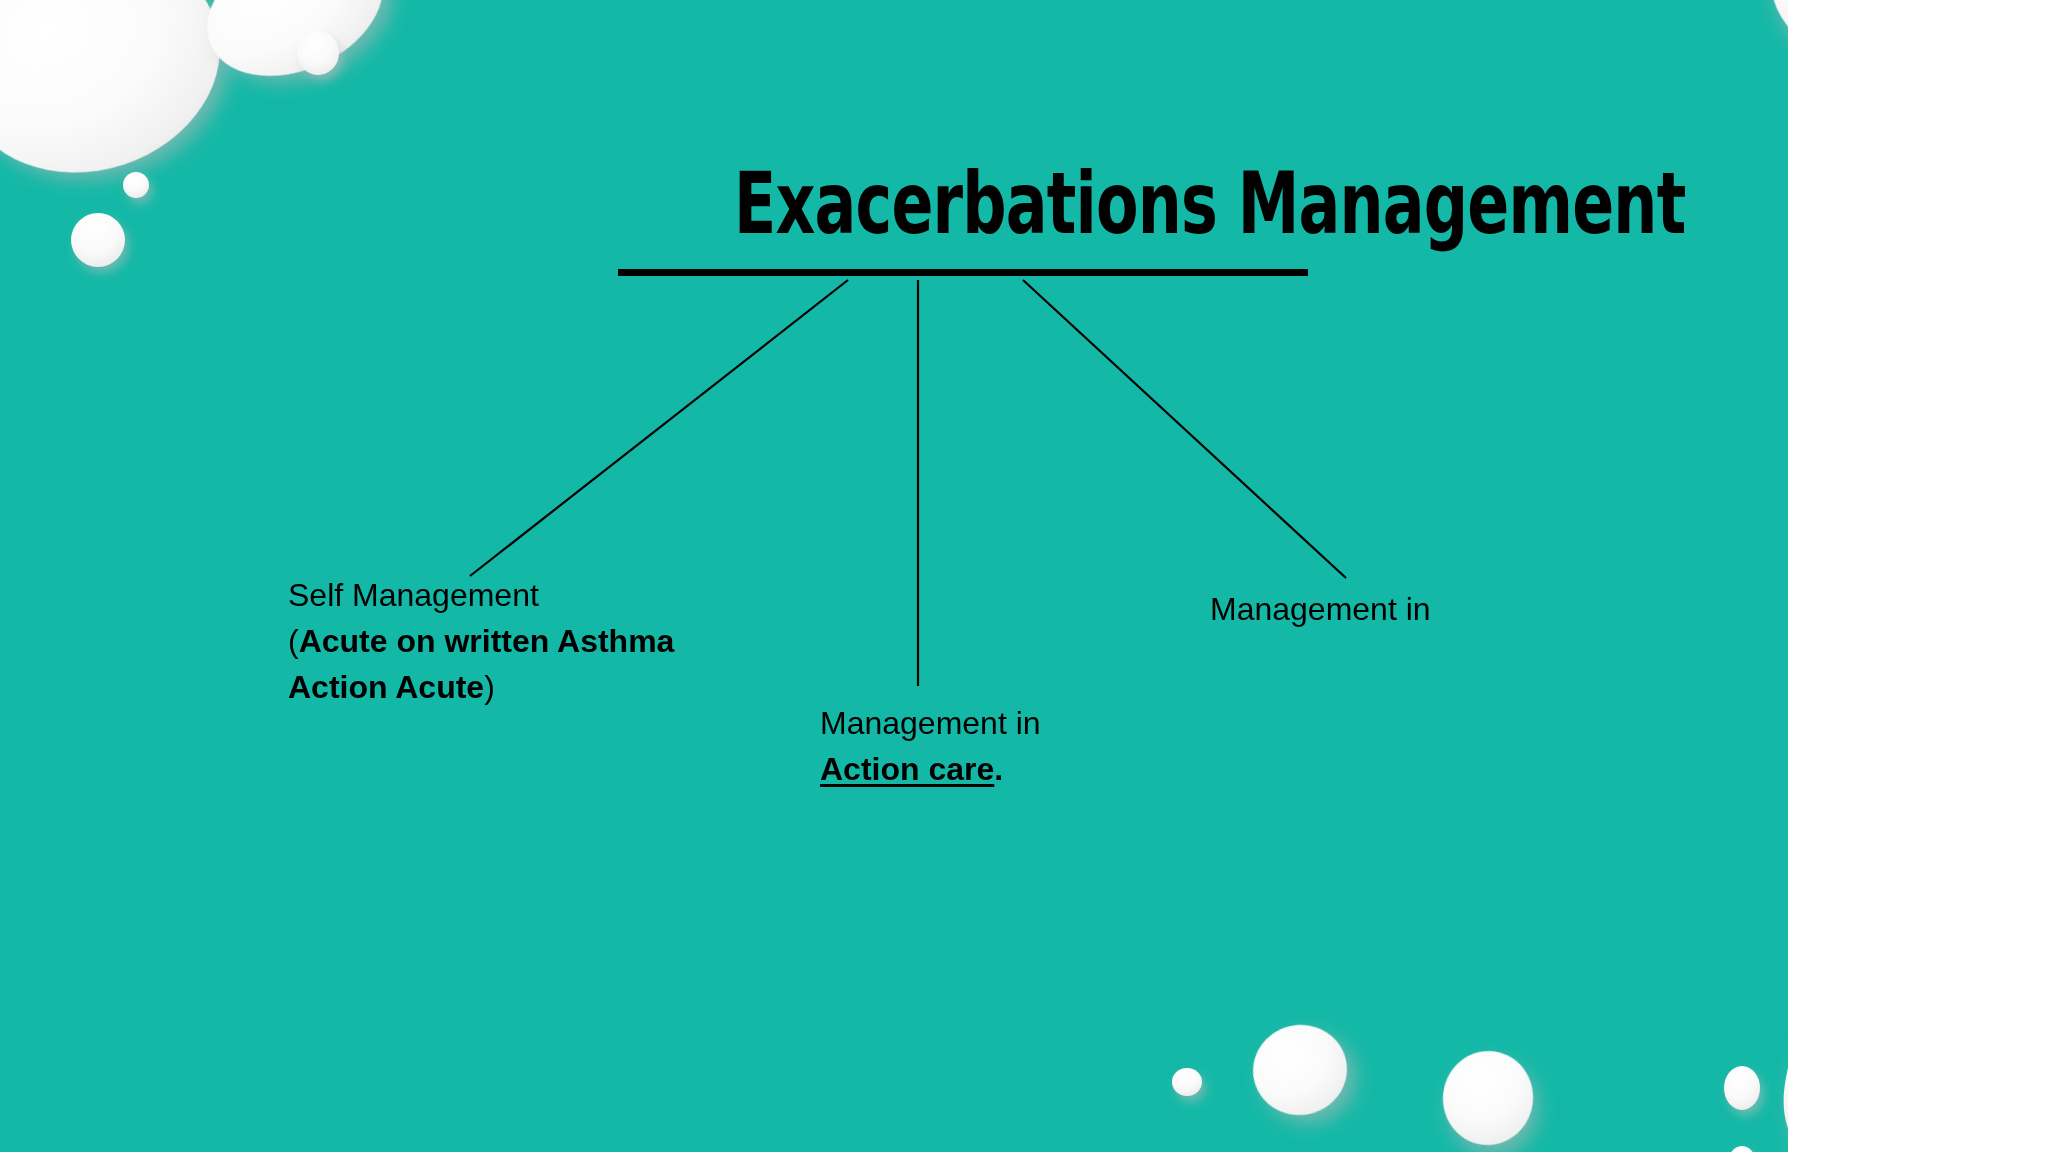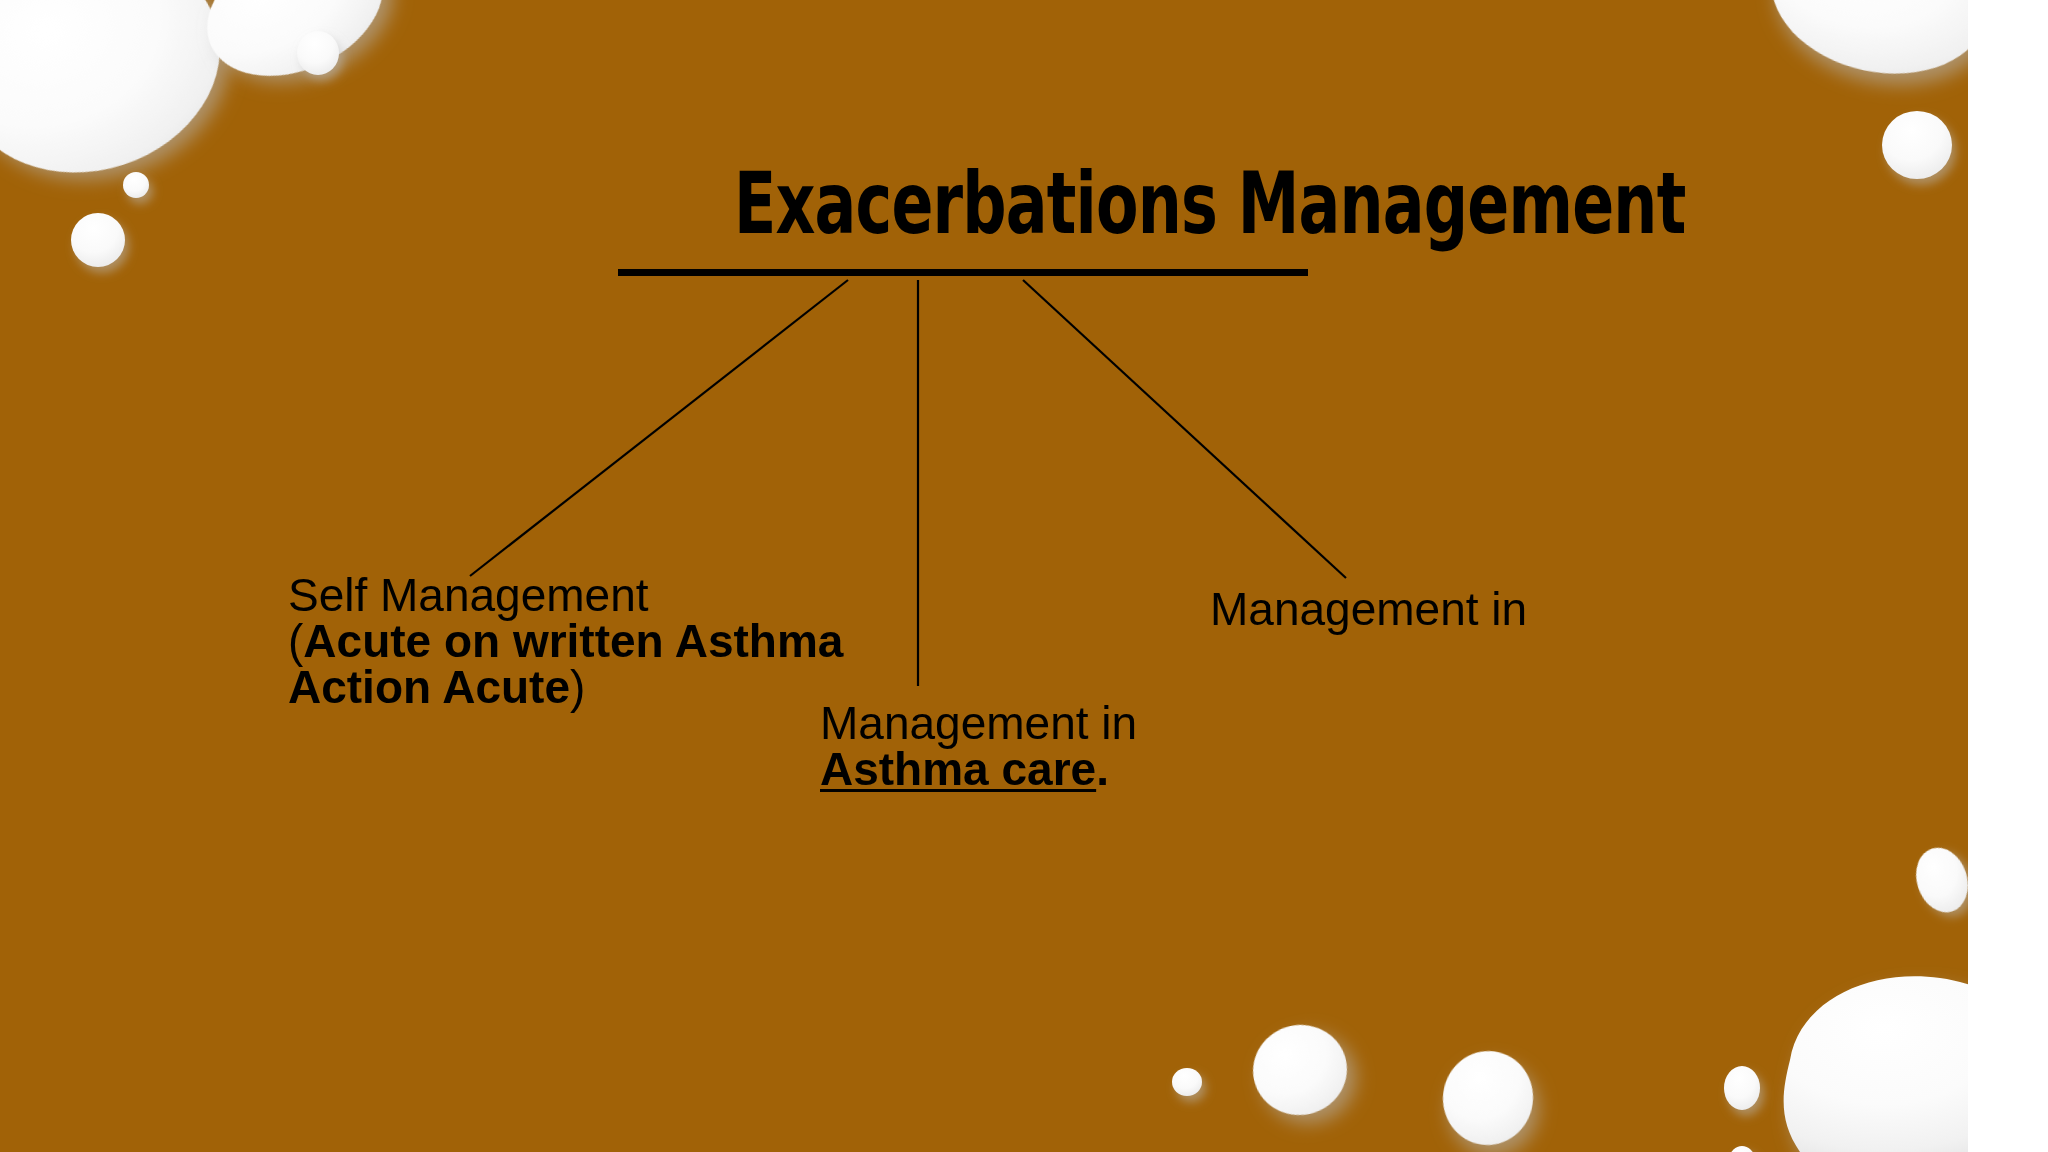"Exacerbations Management" #slide { background: #a16207 -> #14b8a6; width: 1968px -> 1788px }
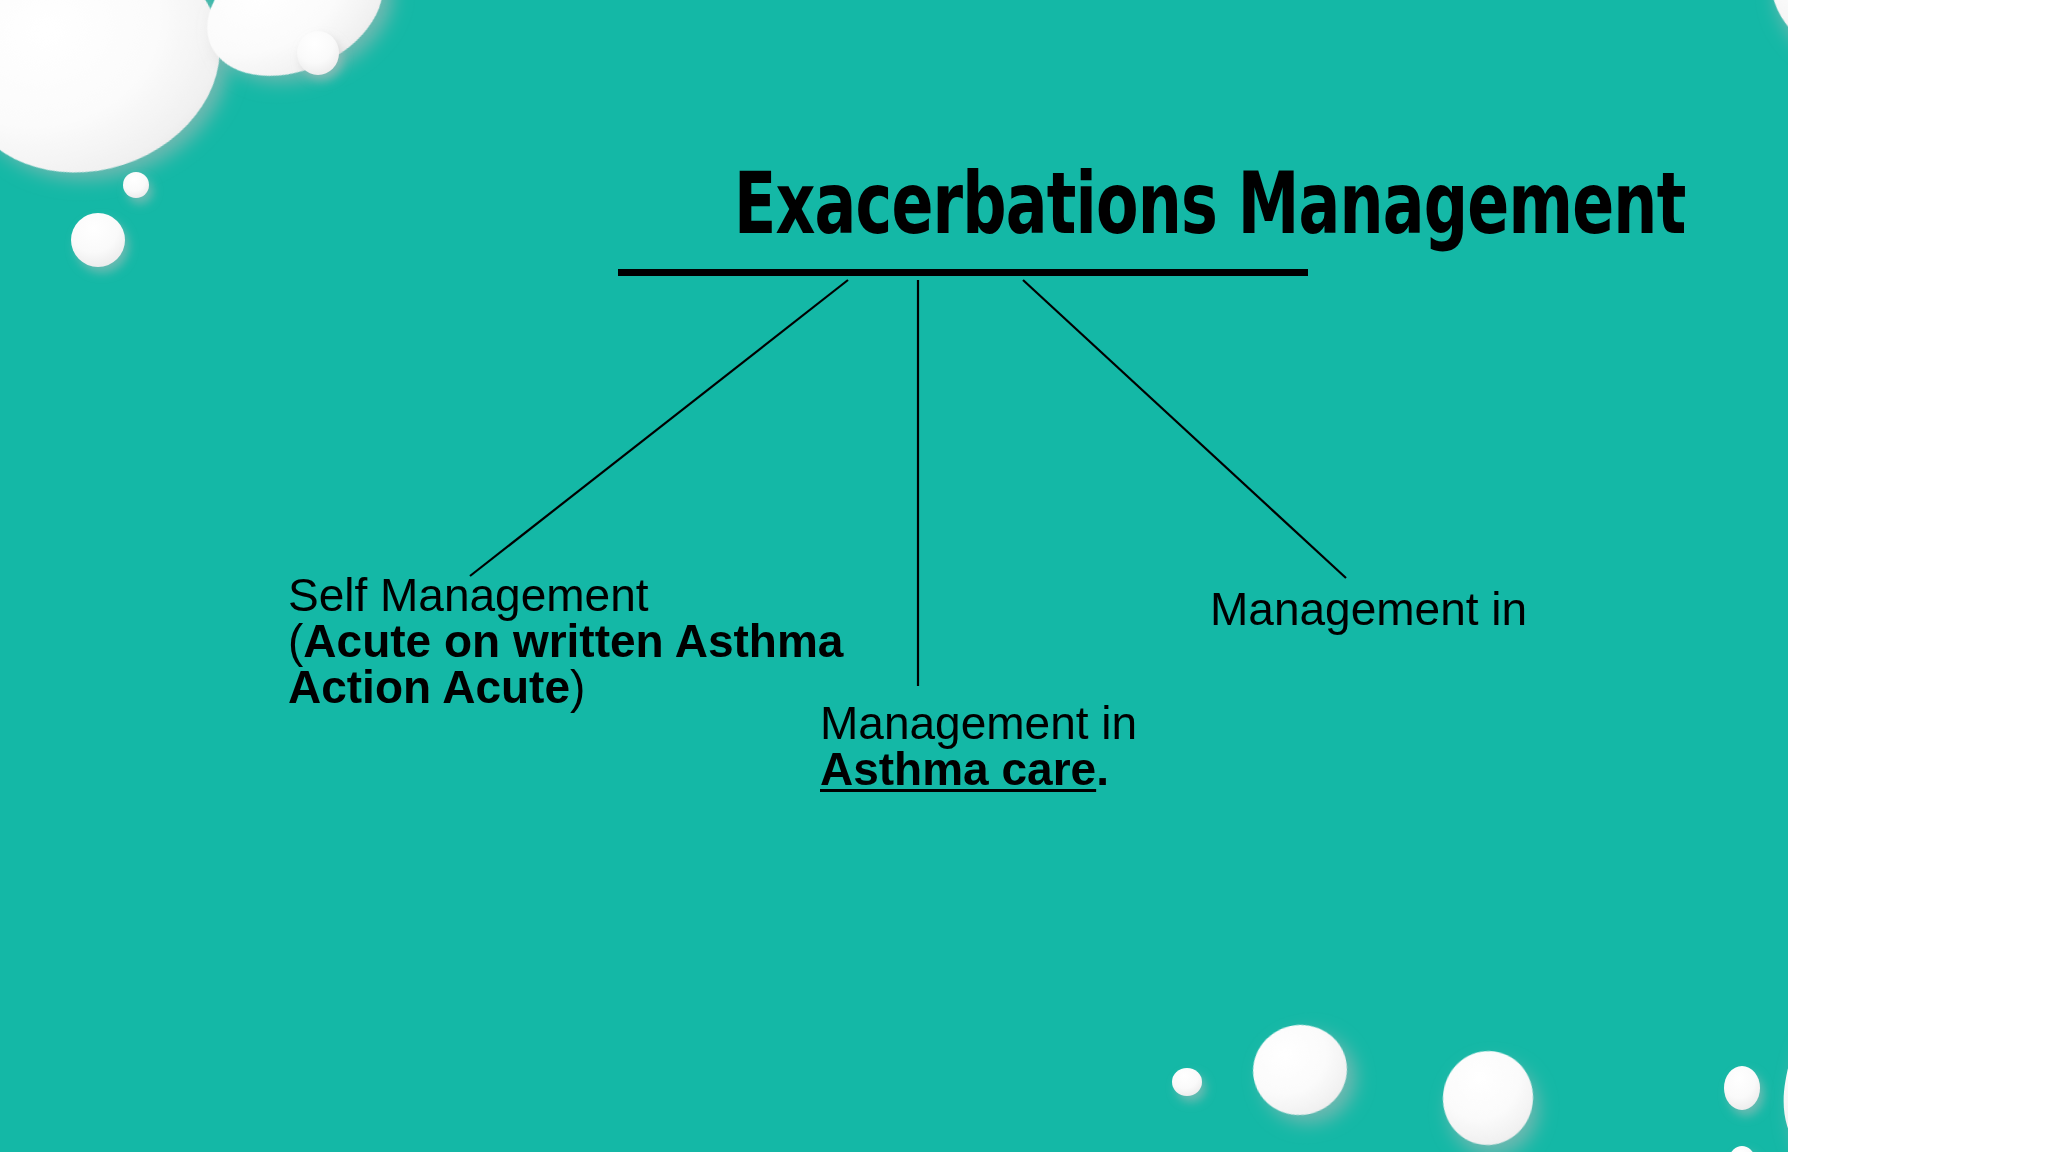"Self Management" .text-block { font-size: 46px -> 32px }
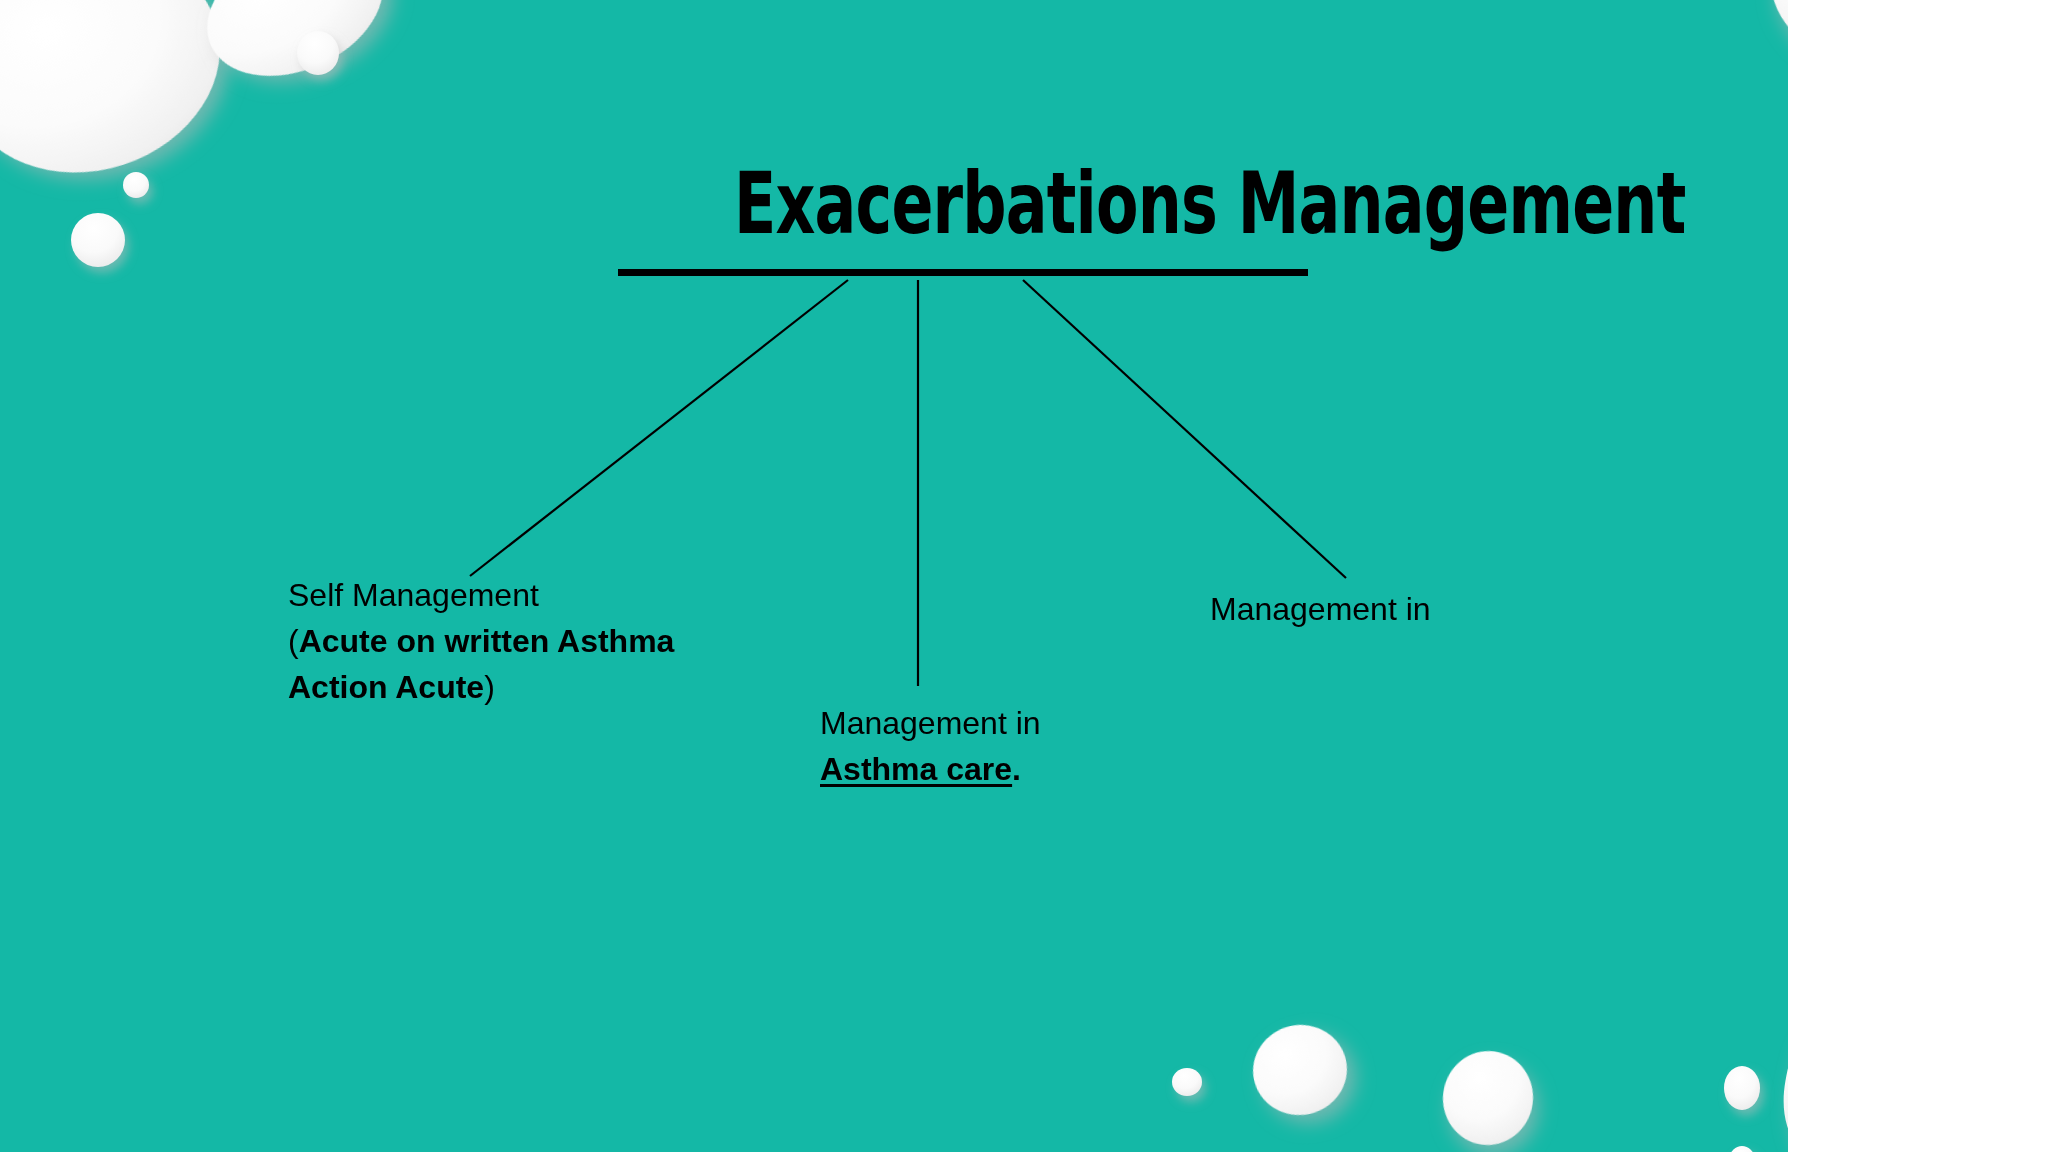"Asthma care" span.bu { text: Asthma -> Action }
